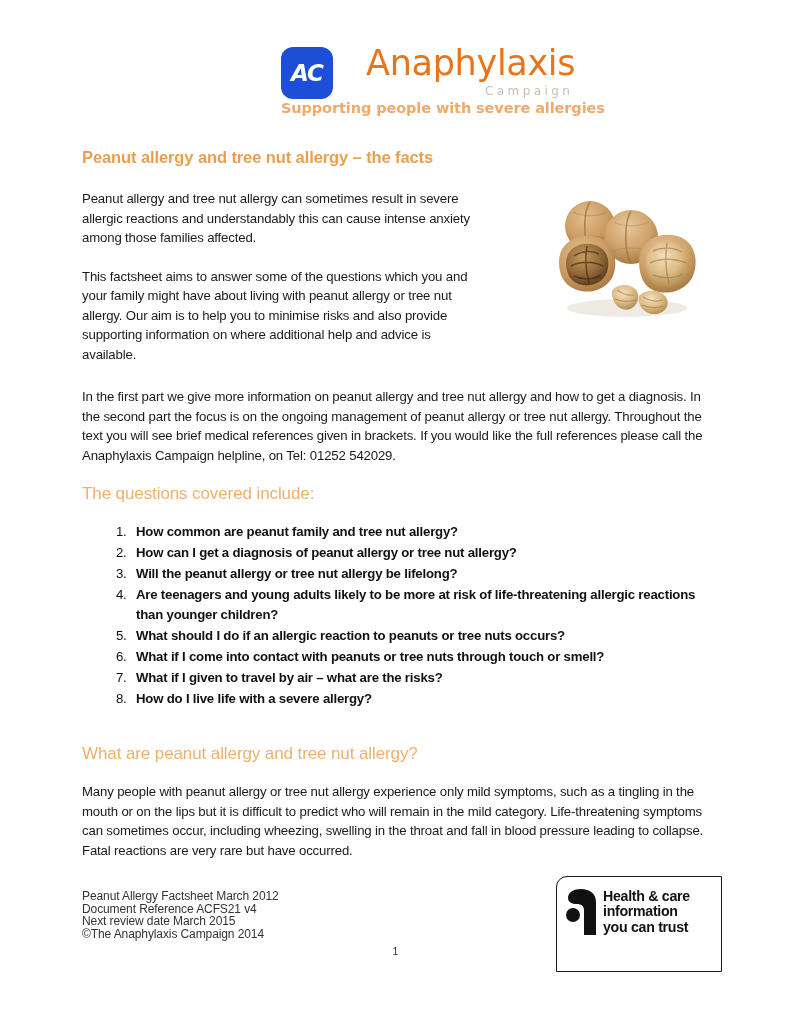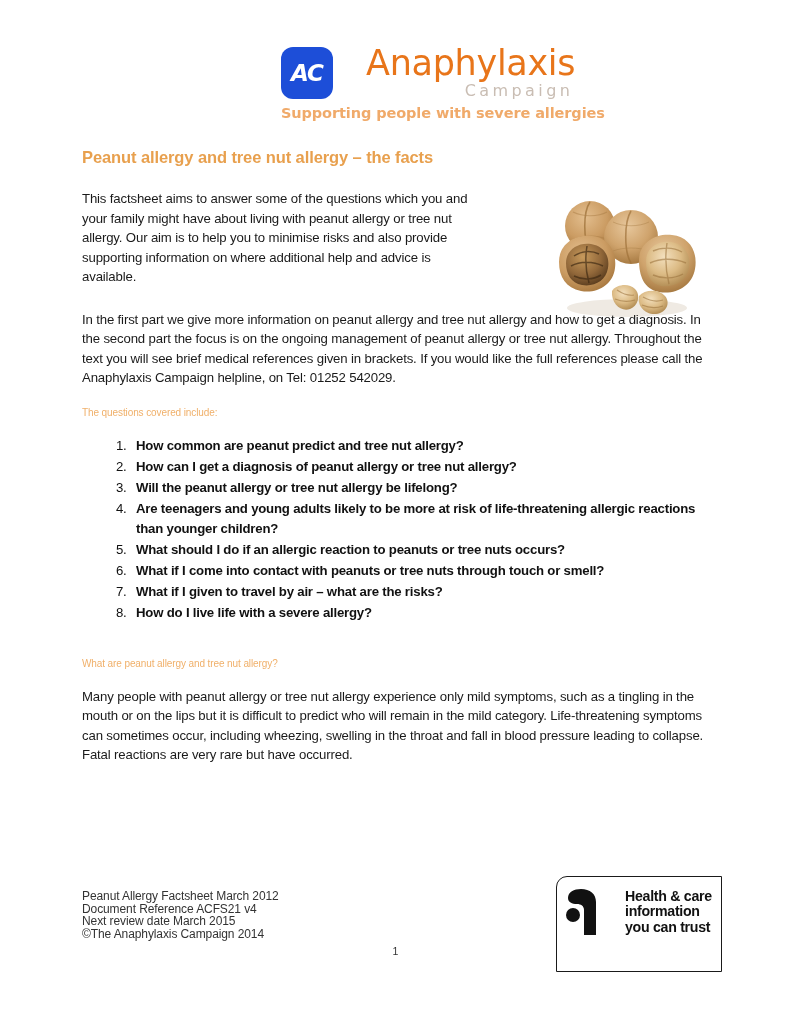"Campaign" .logo-sub { font-size: 16px -> 12px }
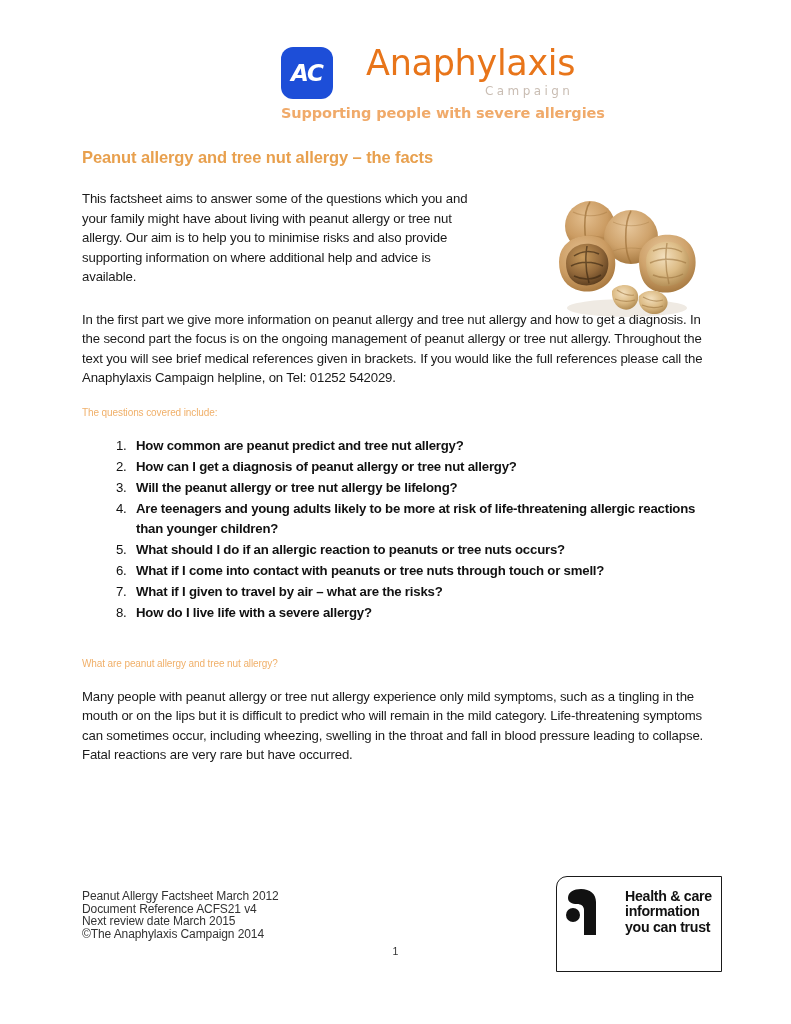"Supporting people with severe allergies" .logo-tagline { margin-top: 5px -> none }
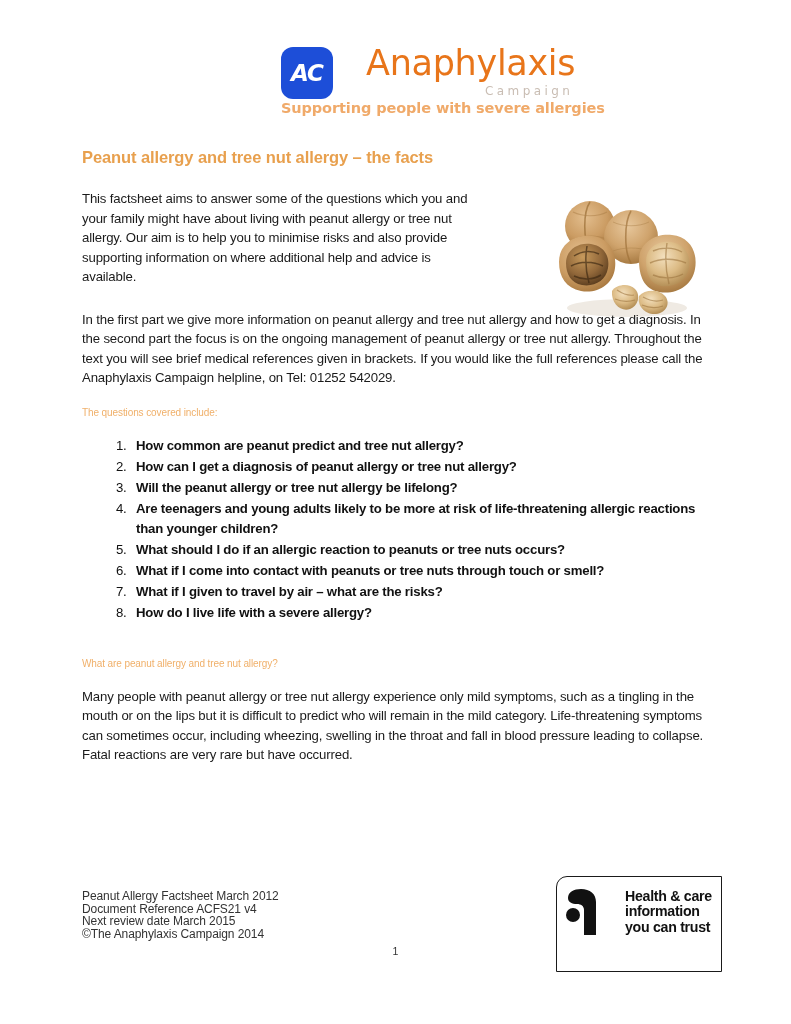"Peanut allergy and tree nut allergy can" p.para { html: none -> <p>Peanut allergy and tree nut allergy can sometimes result in severe allergic reactions and understandably this can cause intense anxiety among those families affected.</p> }
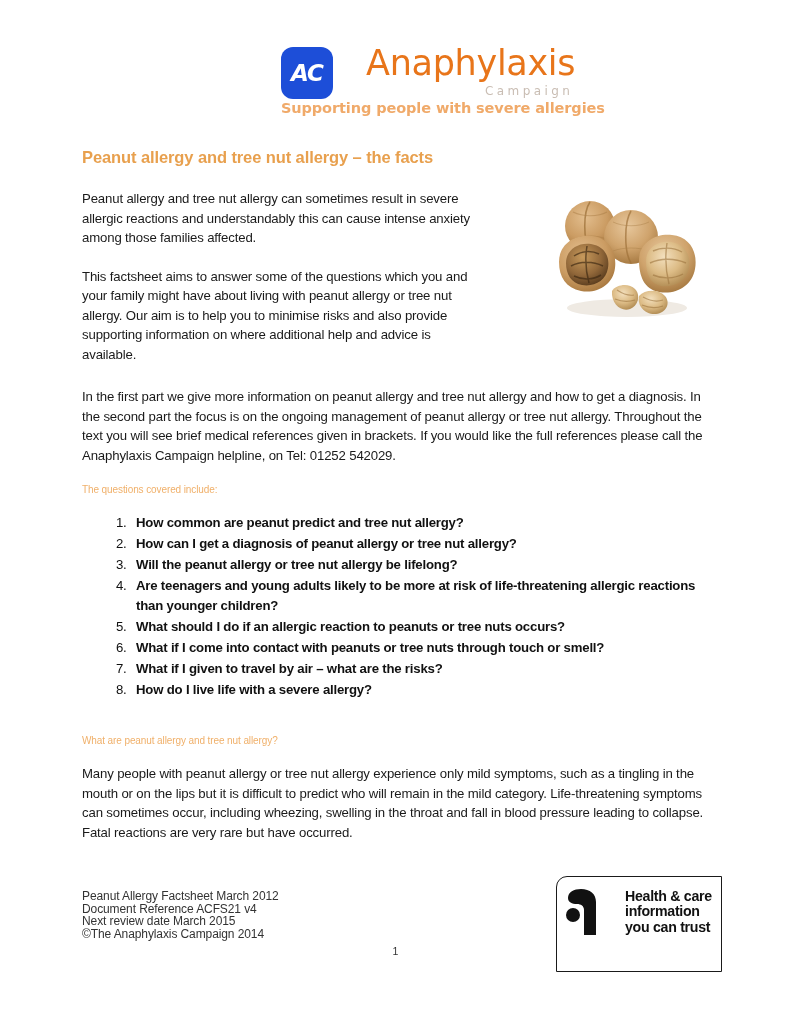"The questions covered include:" h2.section-head { font-size: 10px -> 17px }
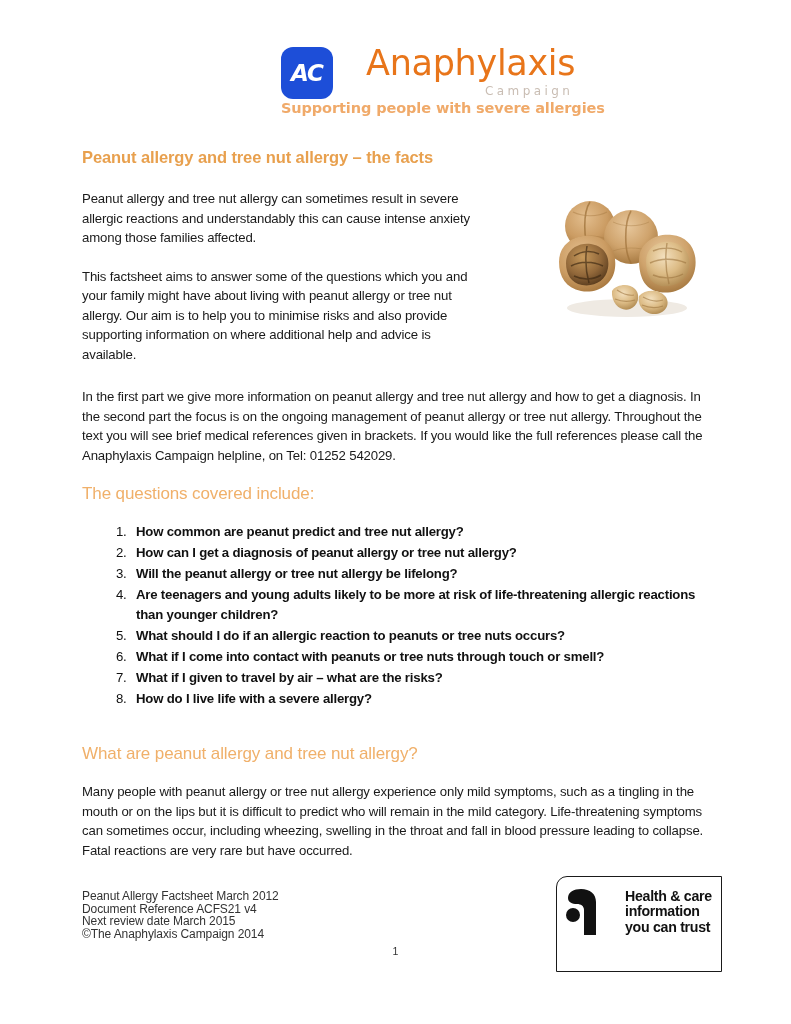"How common are peanut predict" li { text: predict -> family }
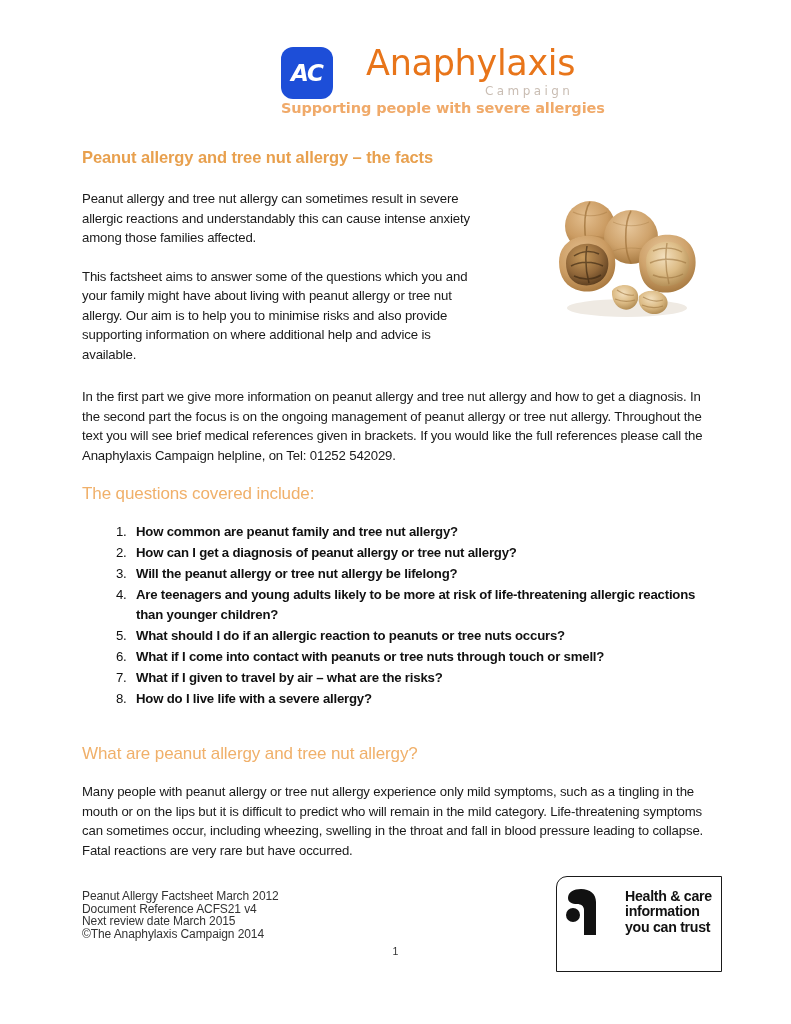"Health & care" .hcit-words { margin-left: 22px -> none }
